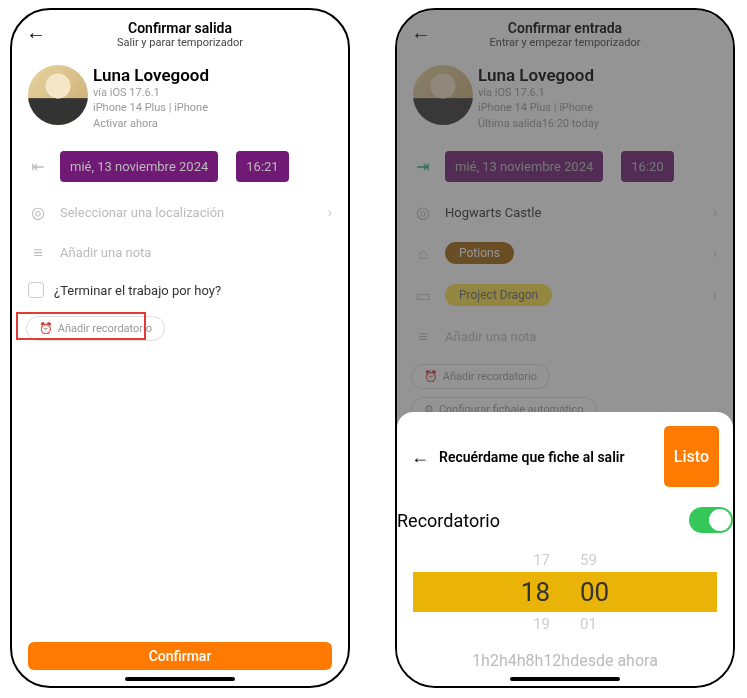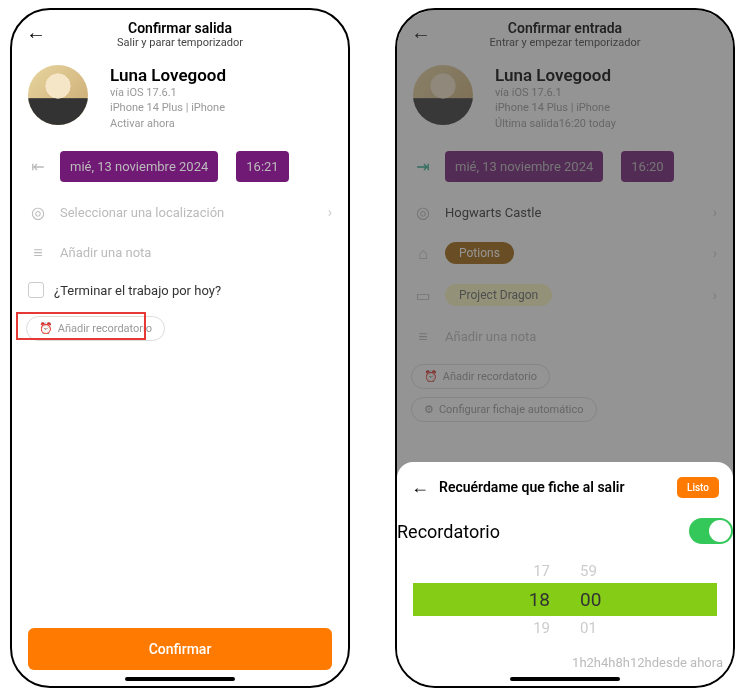"Luna Lovegood" .user { gap: 22px -> 5px }
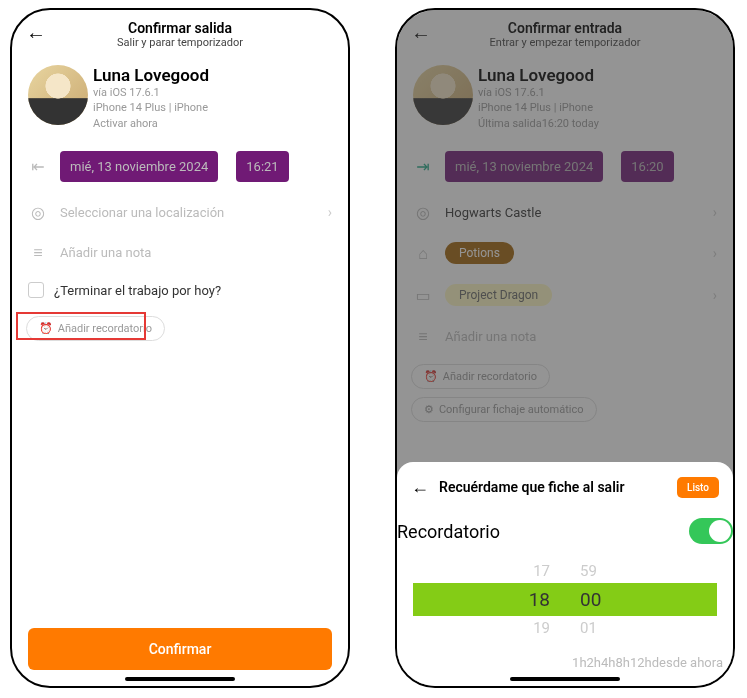"Project Dragon" .projpill { background: #fef9c3 -> #fde047 }
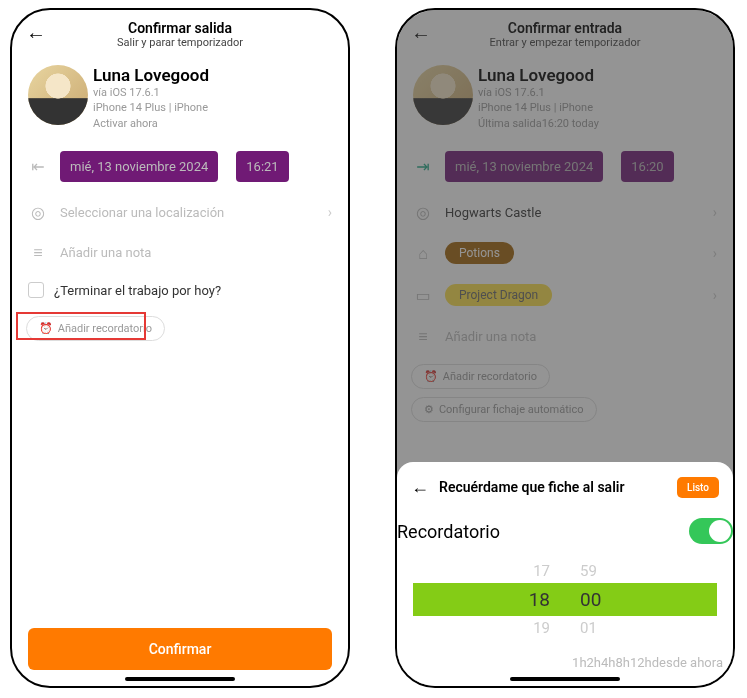"Listo" .listo { font-size: 10px -> 16px; padding: 5px 10px -> 21px 10px }
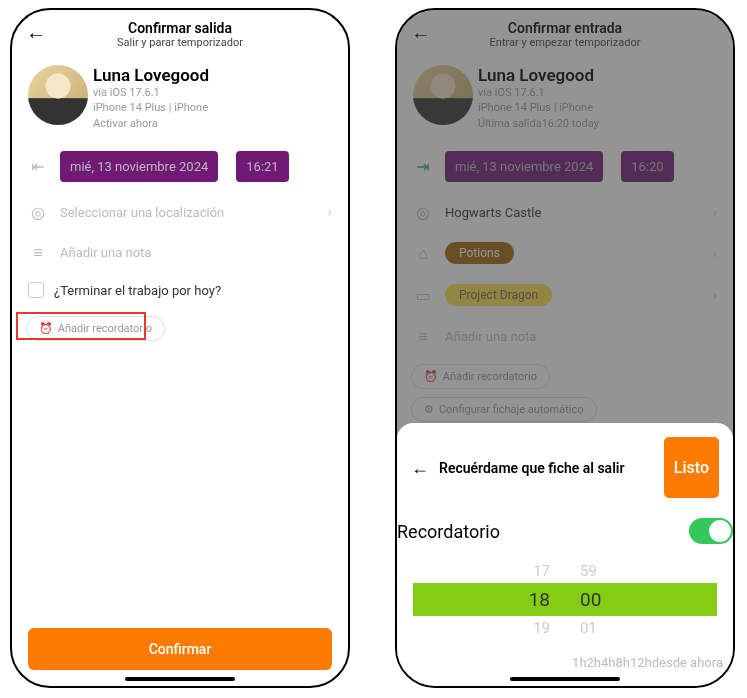"18" .prow.sel { background: #84cc16 -> #eab308; font-size: 19px -> 26px }
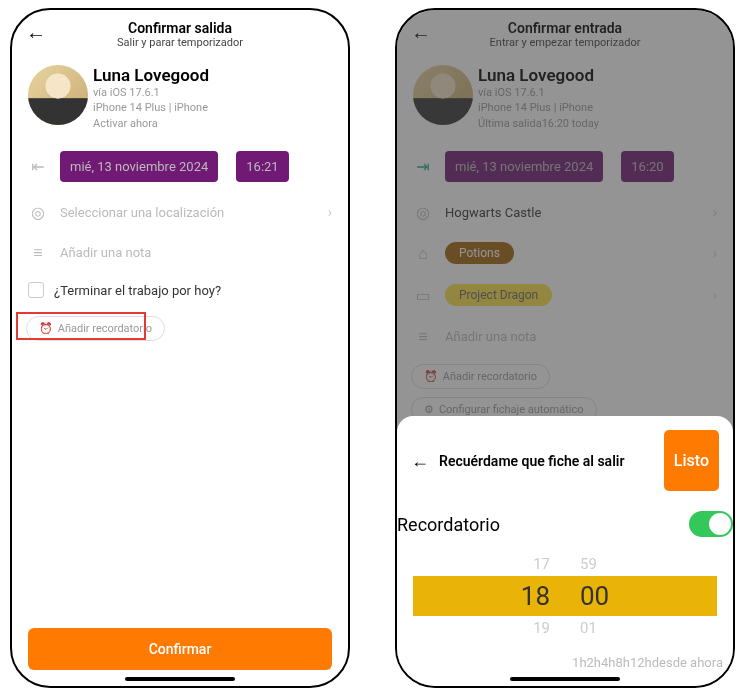"Confirmar" .confirm { padding: 13px -> 6px }
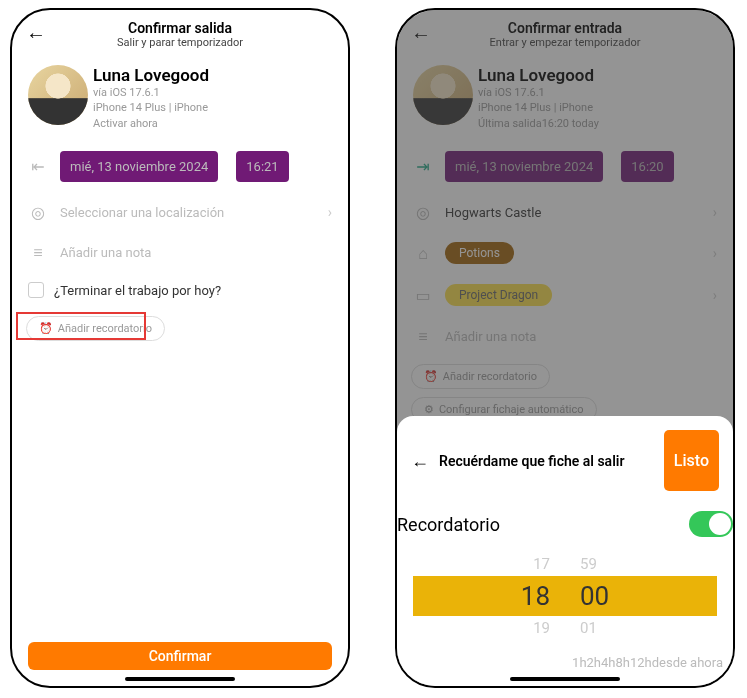"1h" .shortcuts { font-size: 13px -> 16px; justify-content: flex-end -> center }
